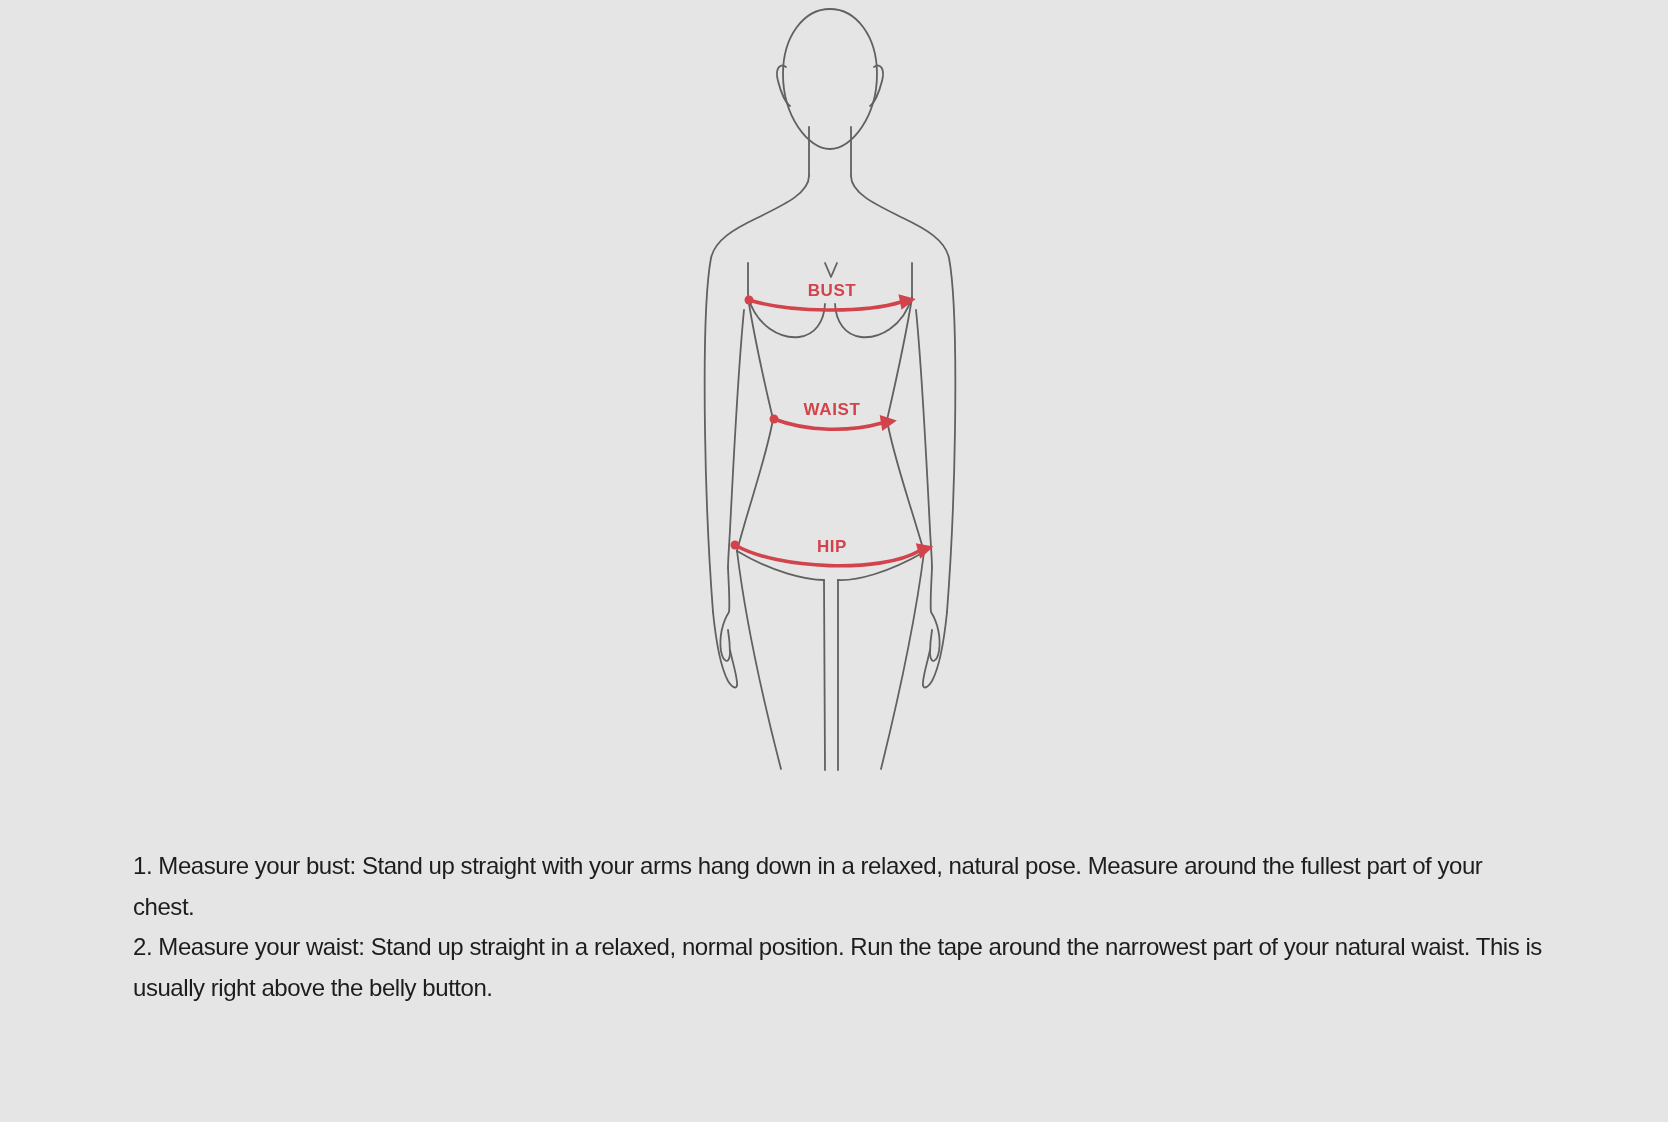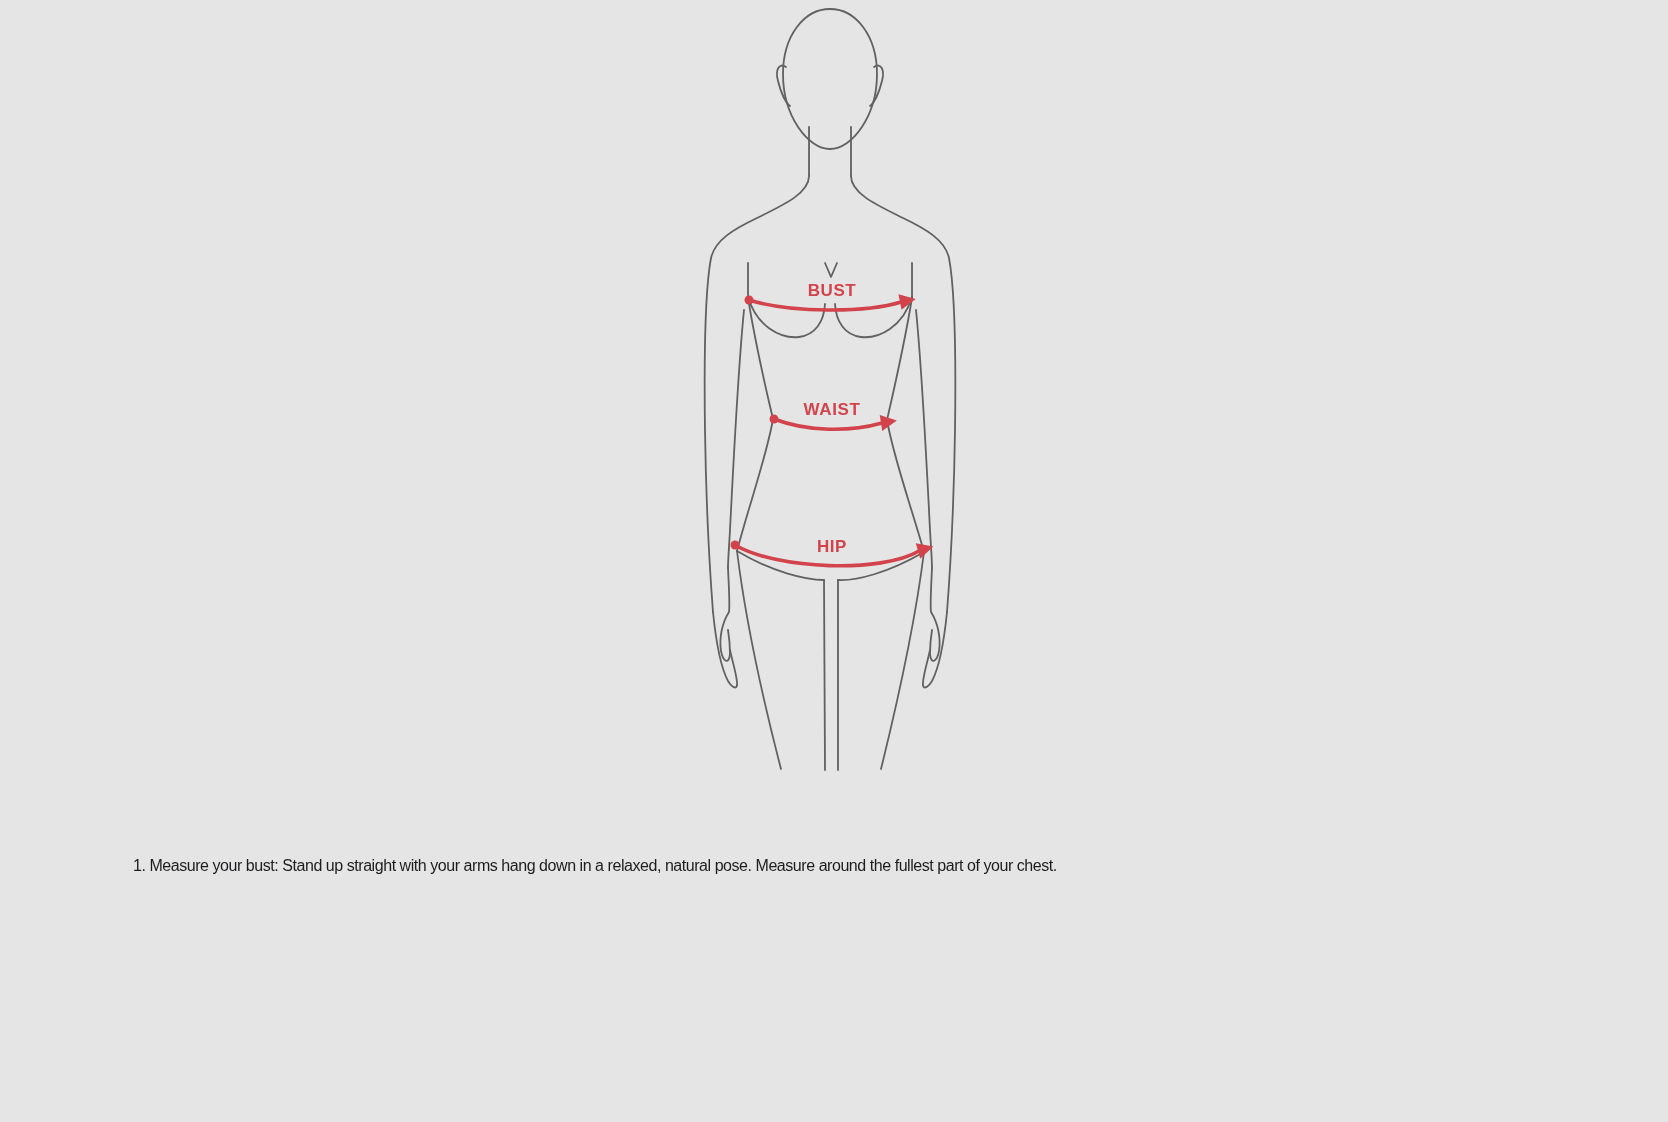"1. Measure your bust: Stand" .instructions { font-size: 16px -> 24px }
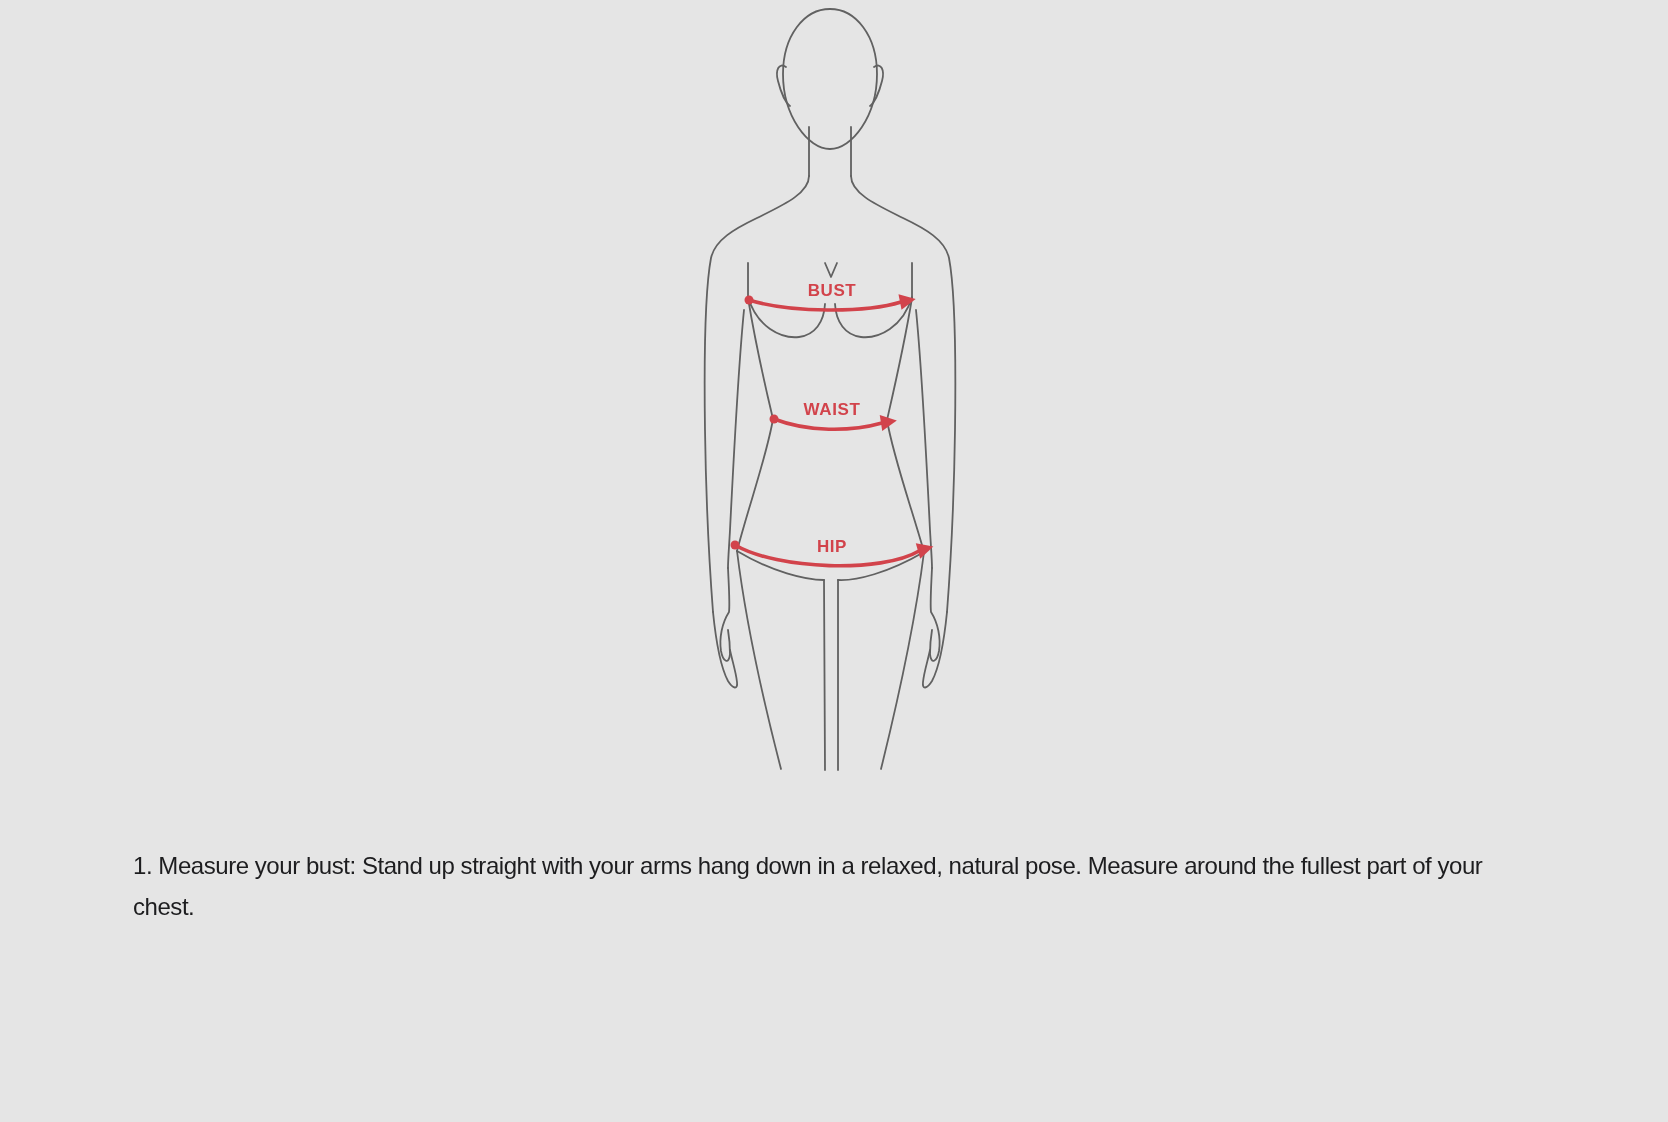"2. Measure your waist: Stand" p { html: none -> <p><span>2.</span> <span>Measure your waist: Stand up straight in a relaxed, normal position. Run the tape around the narrowest part of your natural waist. This is usually right above the belly button.</span></p> }
